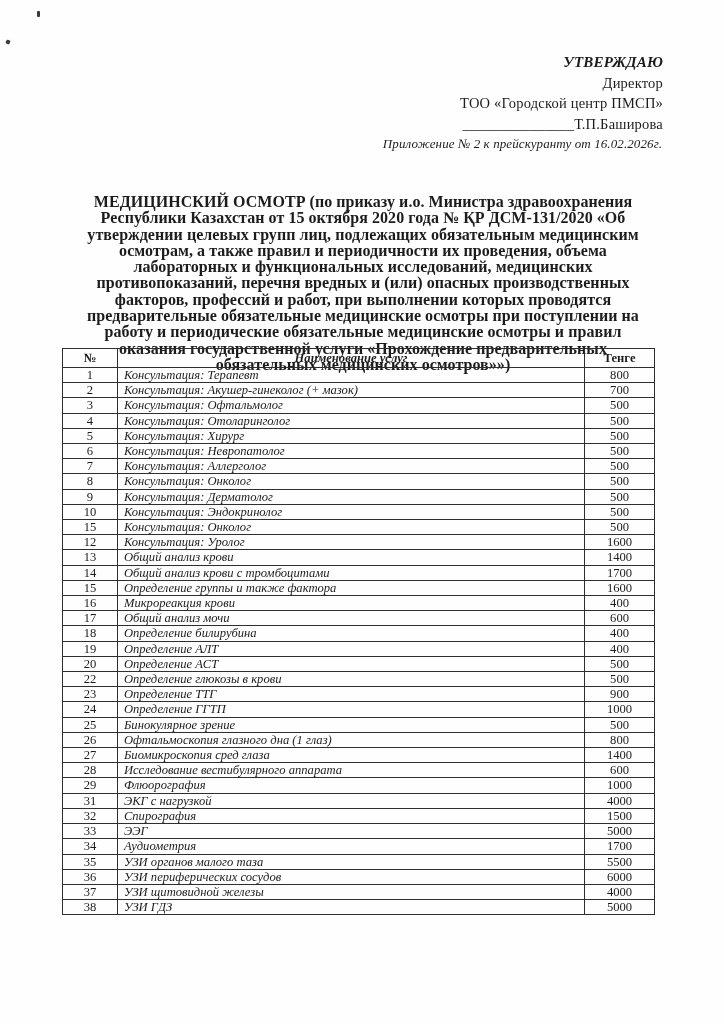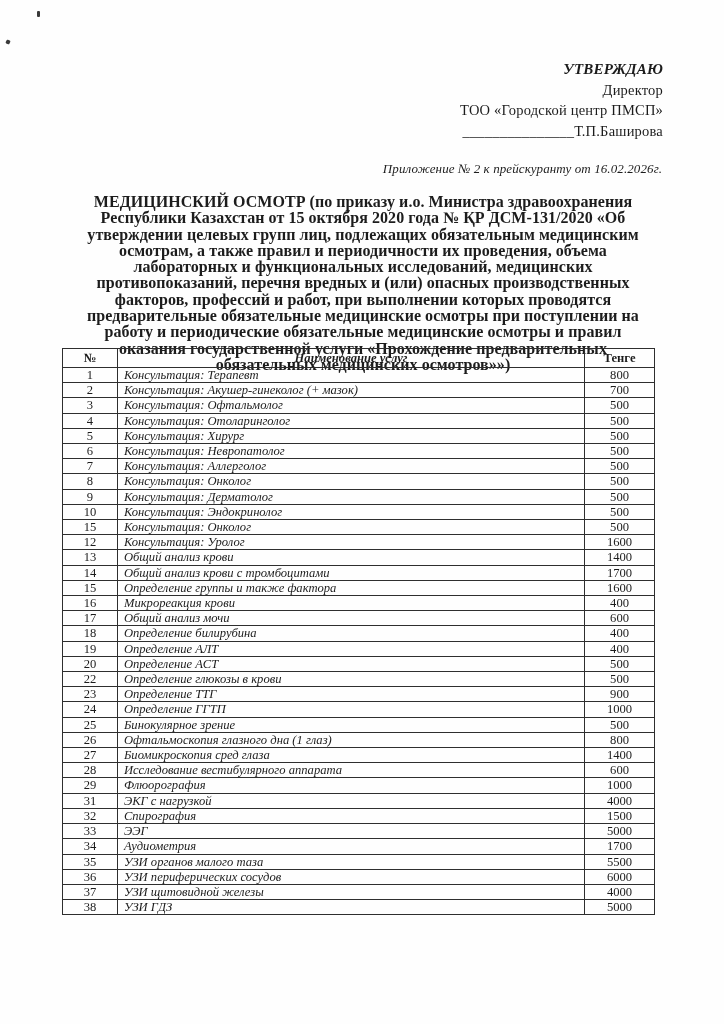"УТВЕРЖДАЮ" .approval { top: 59px -> 52px }
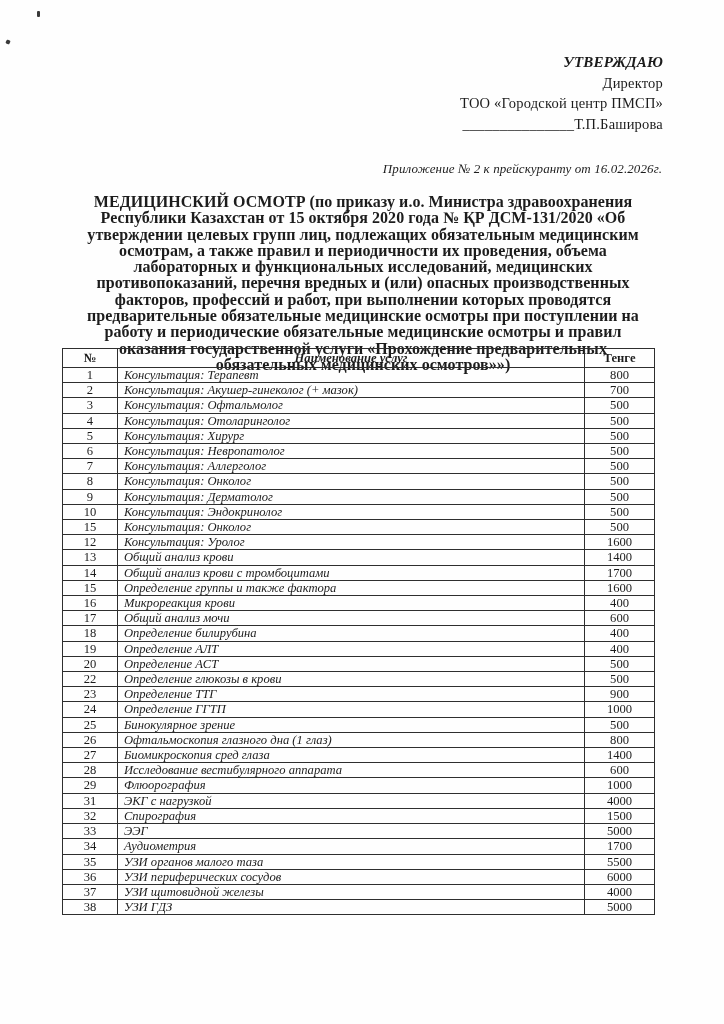"Приложение № 2 к прейскуранту" .appendix { margin-top: 25px -> none }
